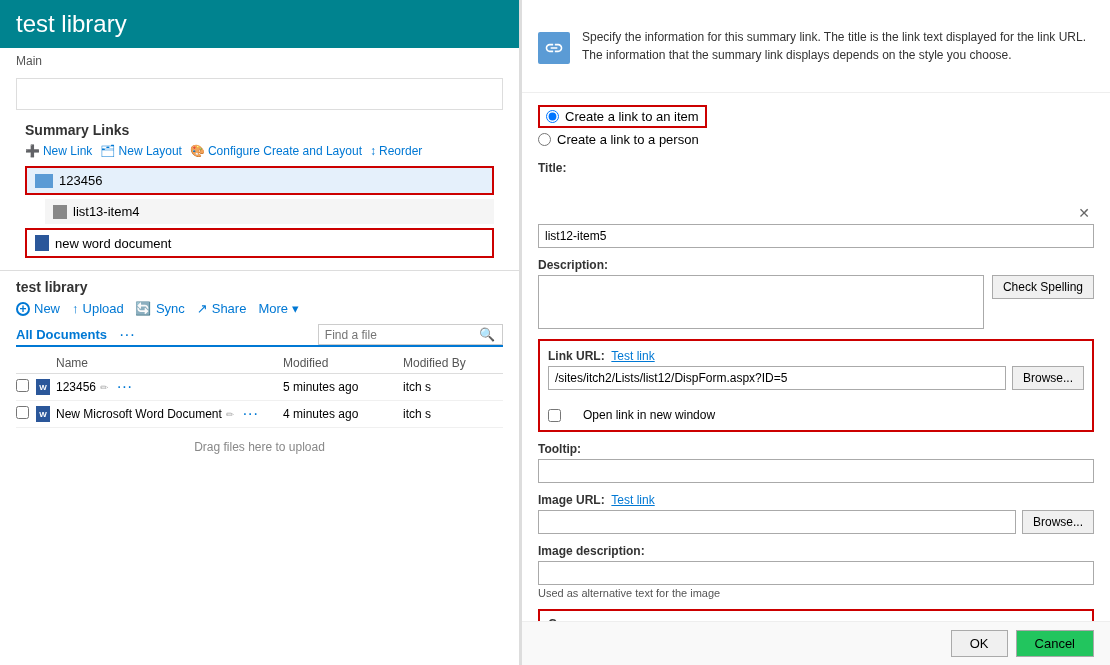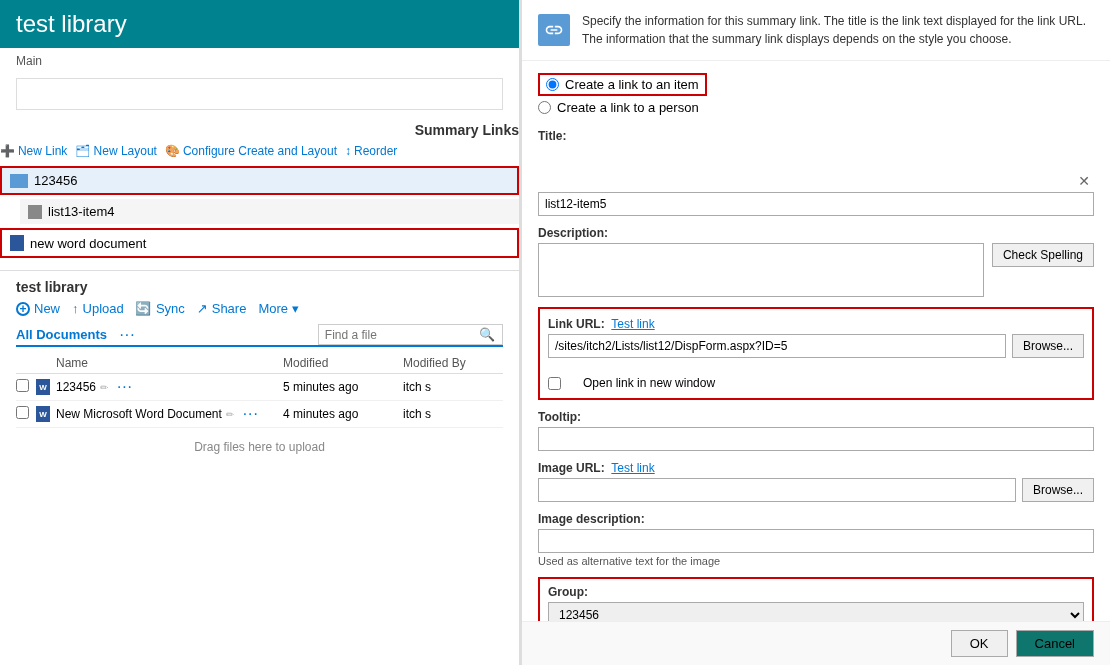"Specify the information for this" .dialog-header { align-items: center -> flex-end; padding: 12px 16px -> 28px 16px }
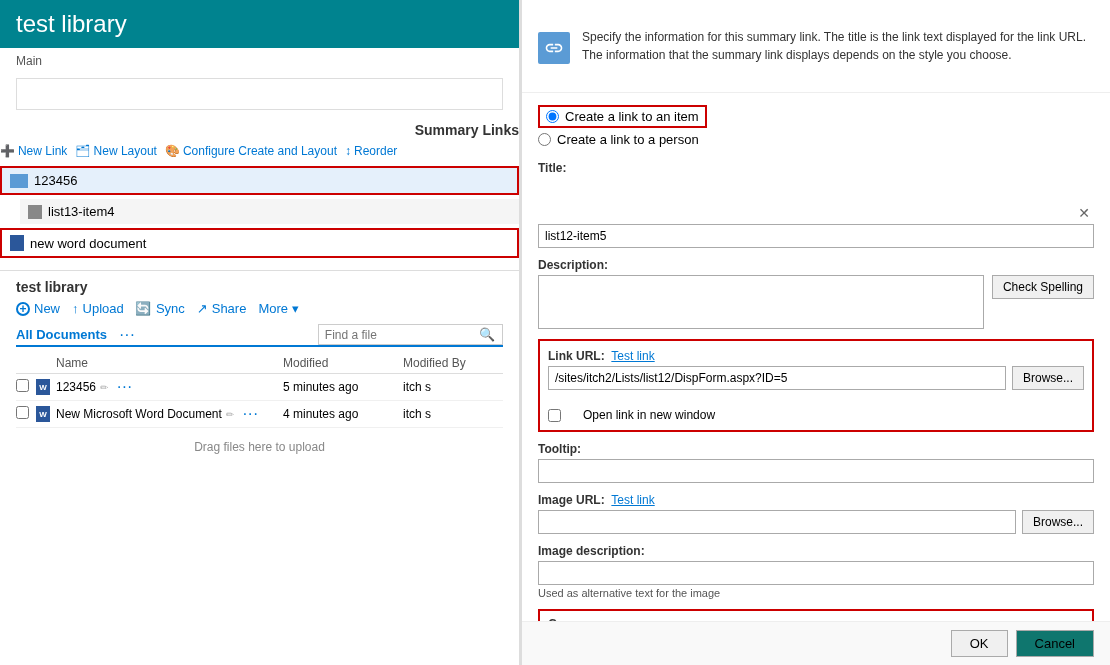"Summary Links" .summary-links-section { padding: 8px 0 -> 8px 25px; text-align: right -> none }
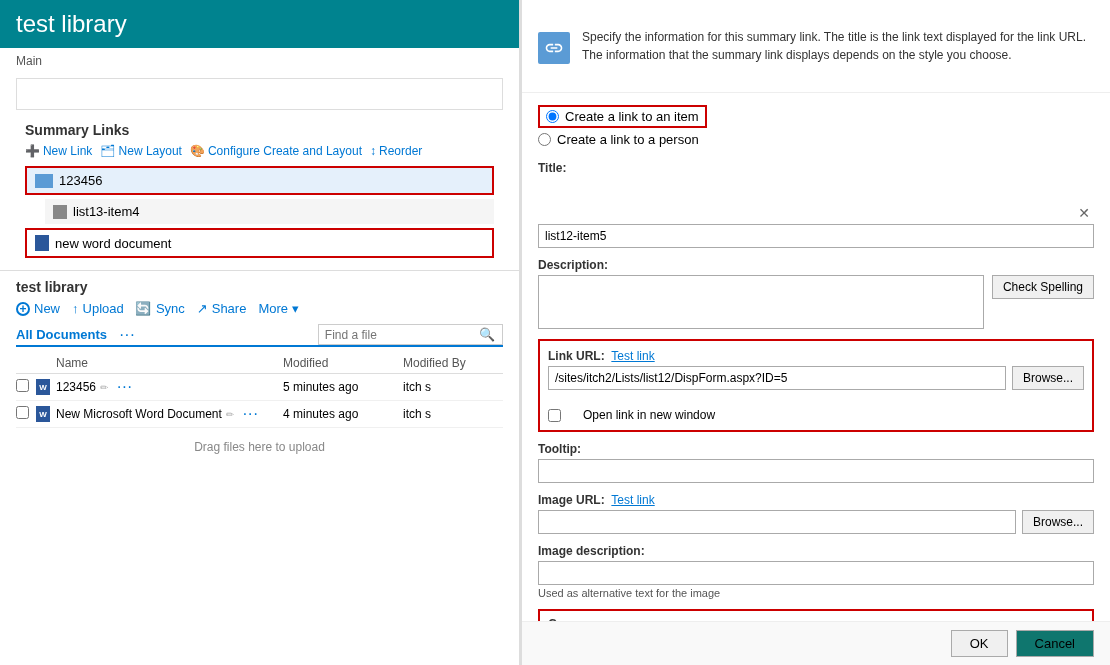"Cancel" .footer-btn { background: #0f766e -> #22c55e }
